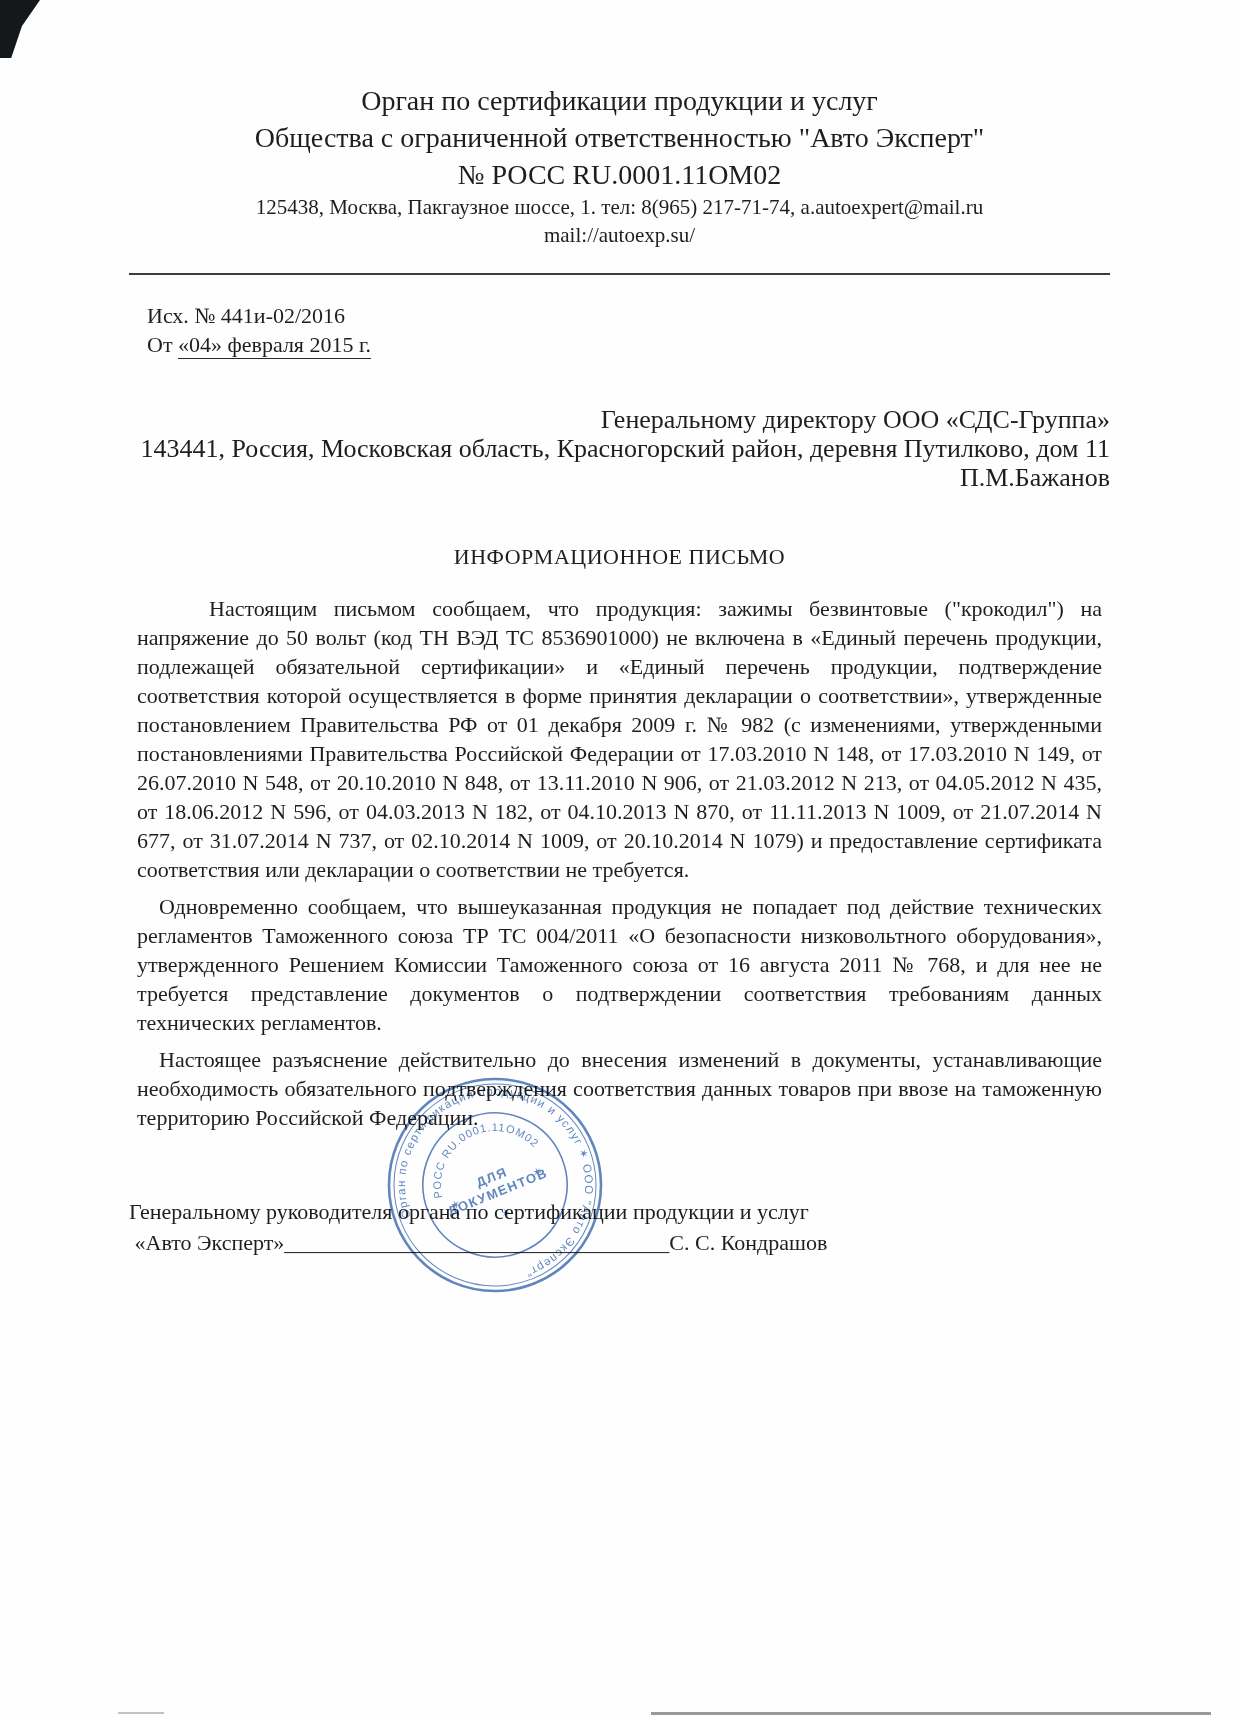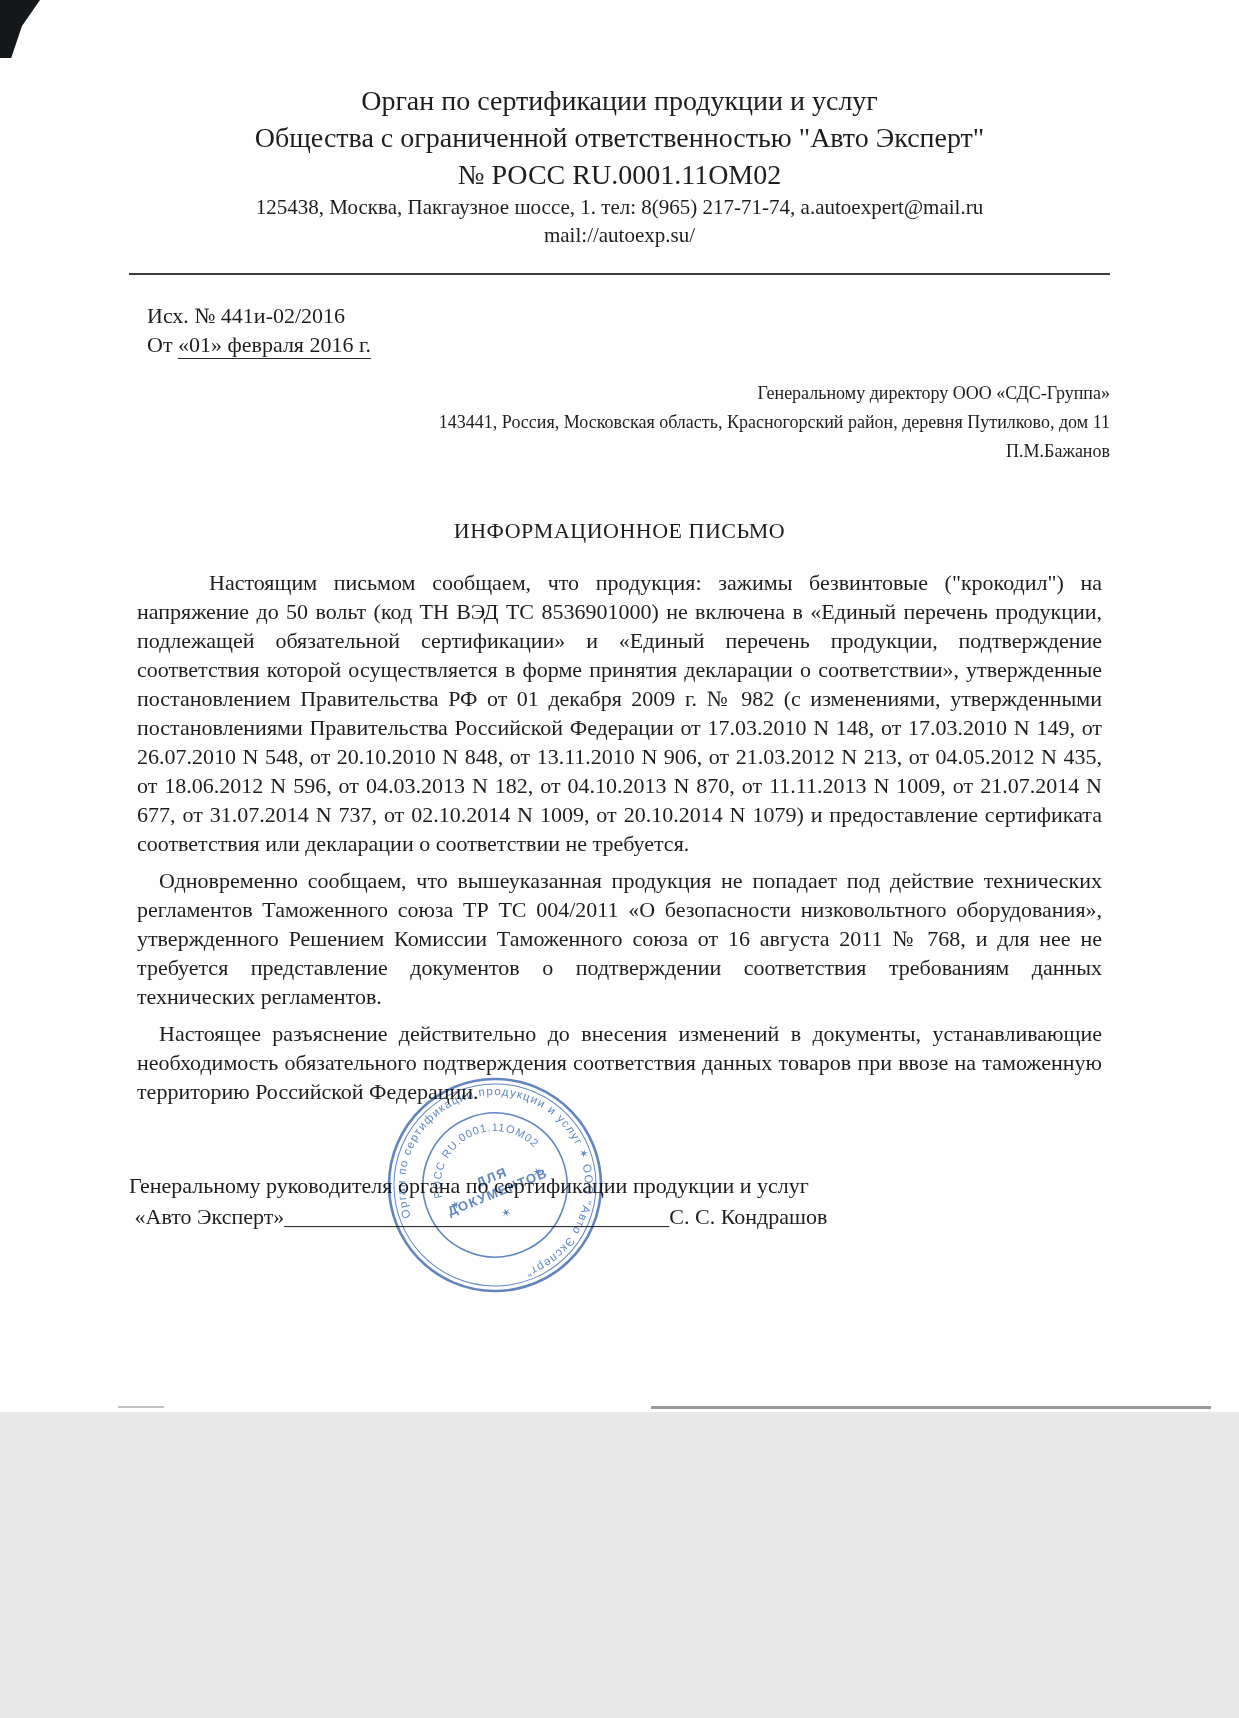"Орган по сертификации продукции и" .page { height: 1412px -> 1718px }
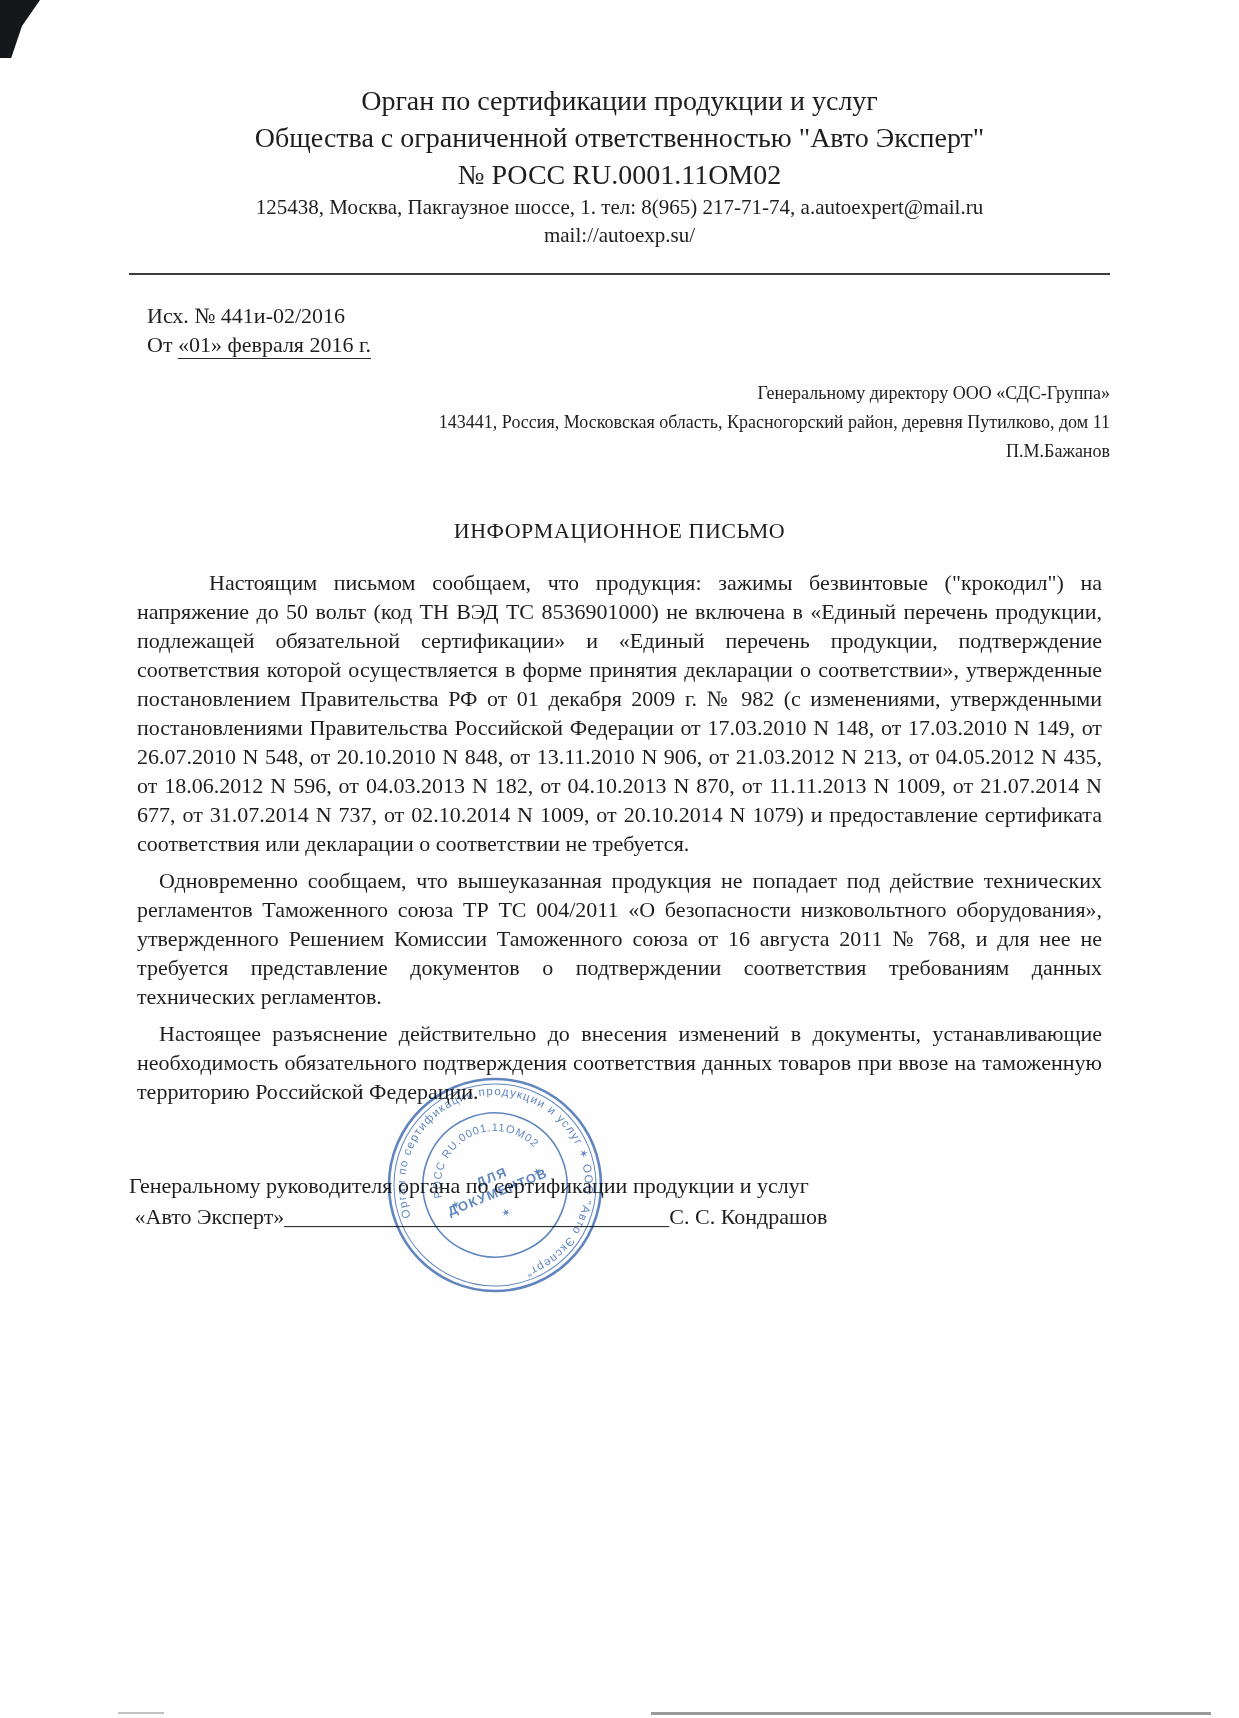"«01» февраля 2016 г." span.ref-date-underline { text: 01» февраля 2016 -> 04» февраля 2015 }
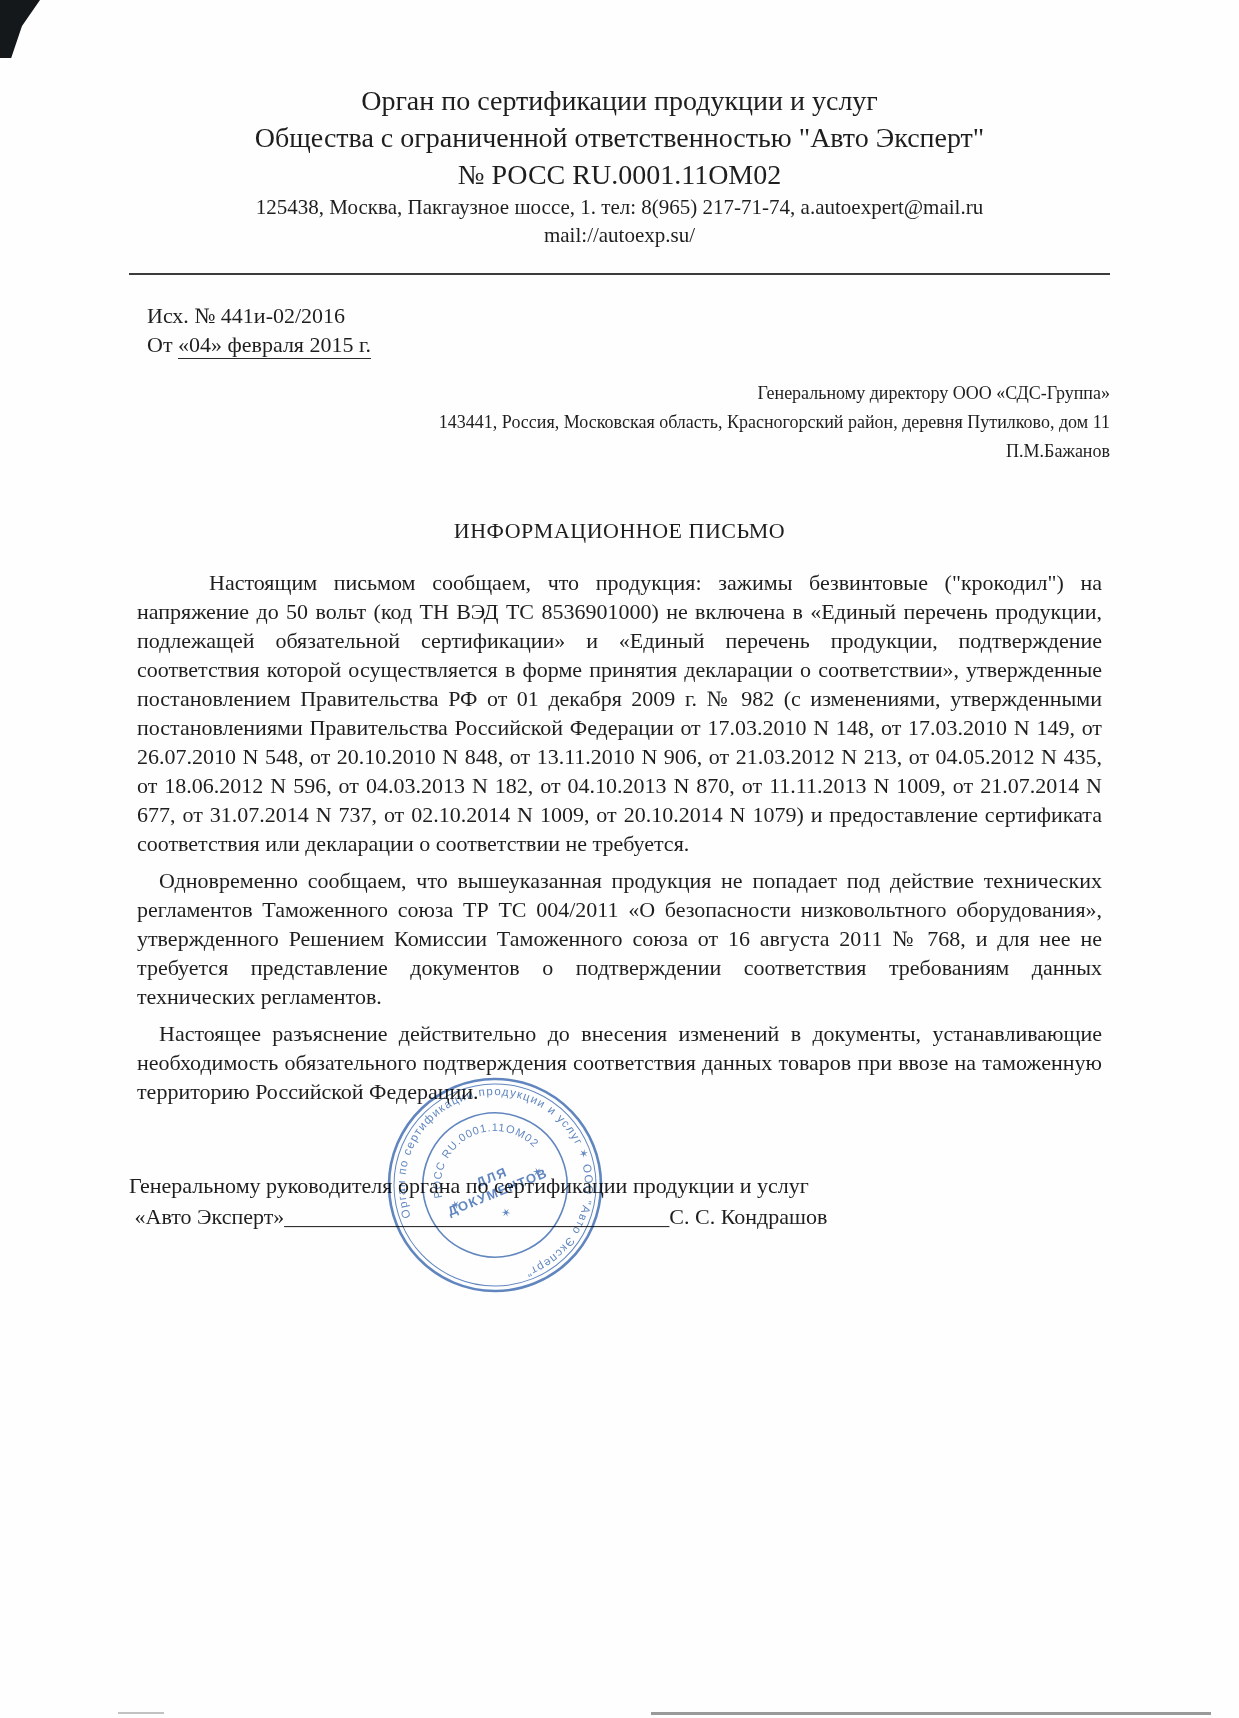"Генеральному директору ООО «СДС-Группа»" .recipient { font-size: 18px -> 26px; margin-top: 20px -> 46px }
